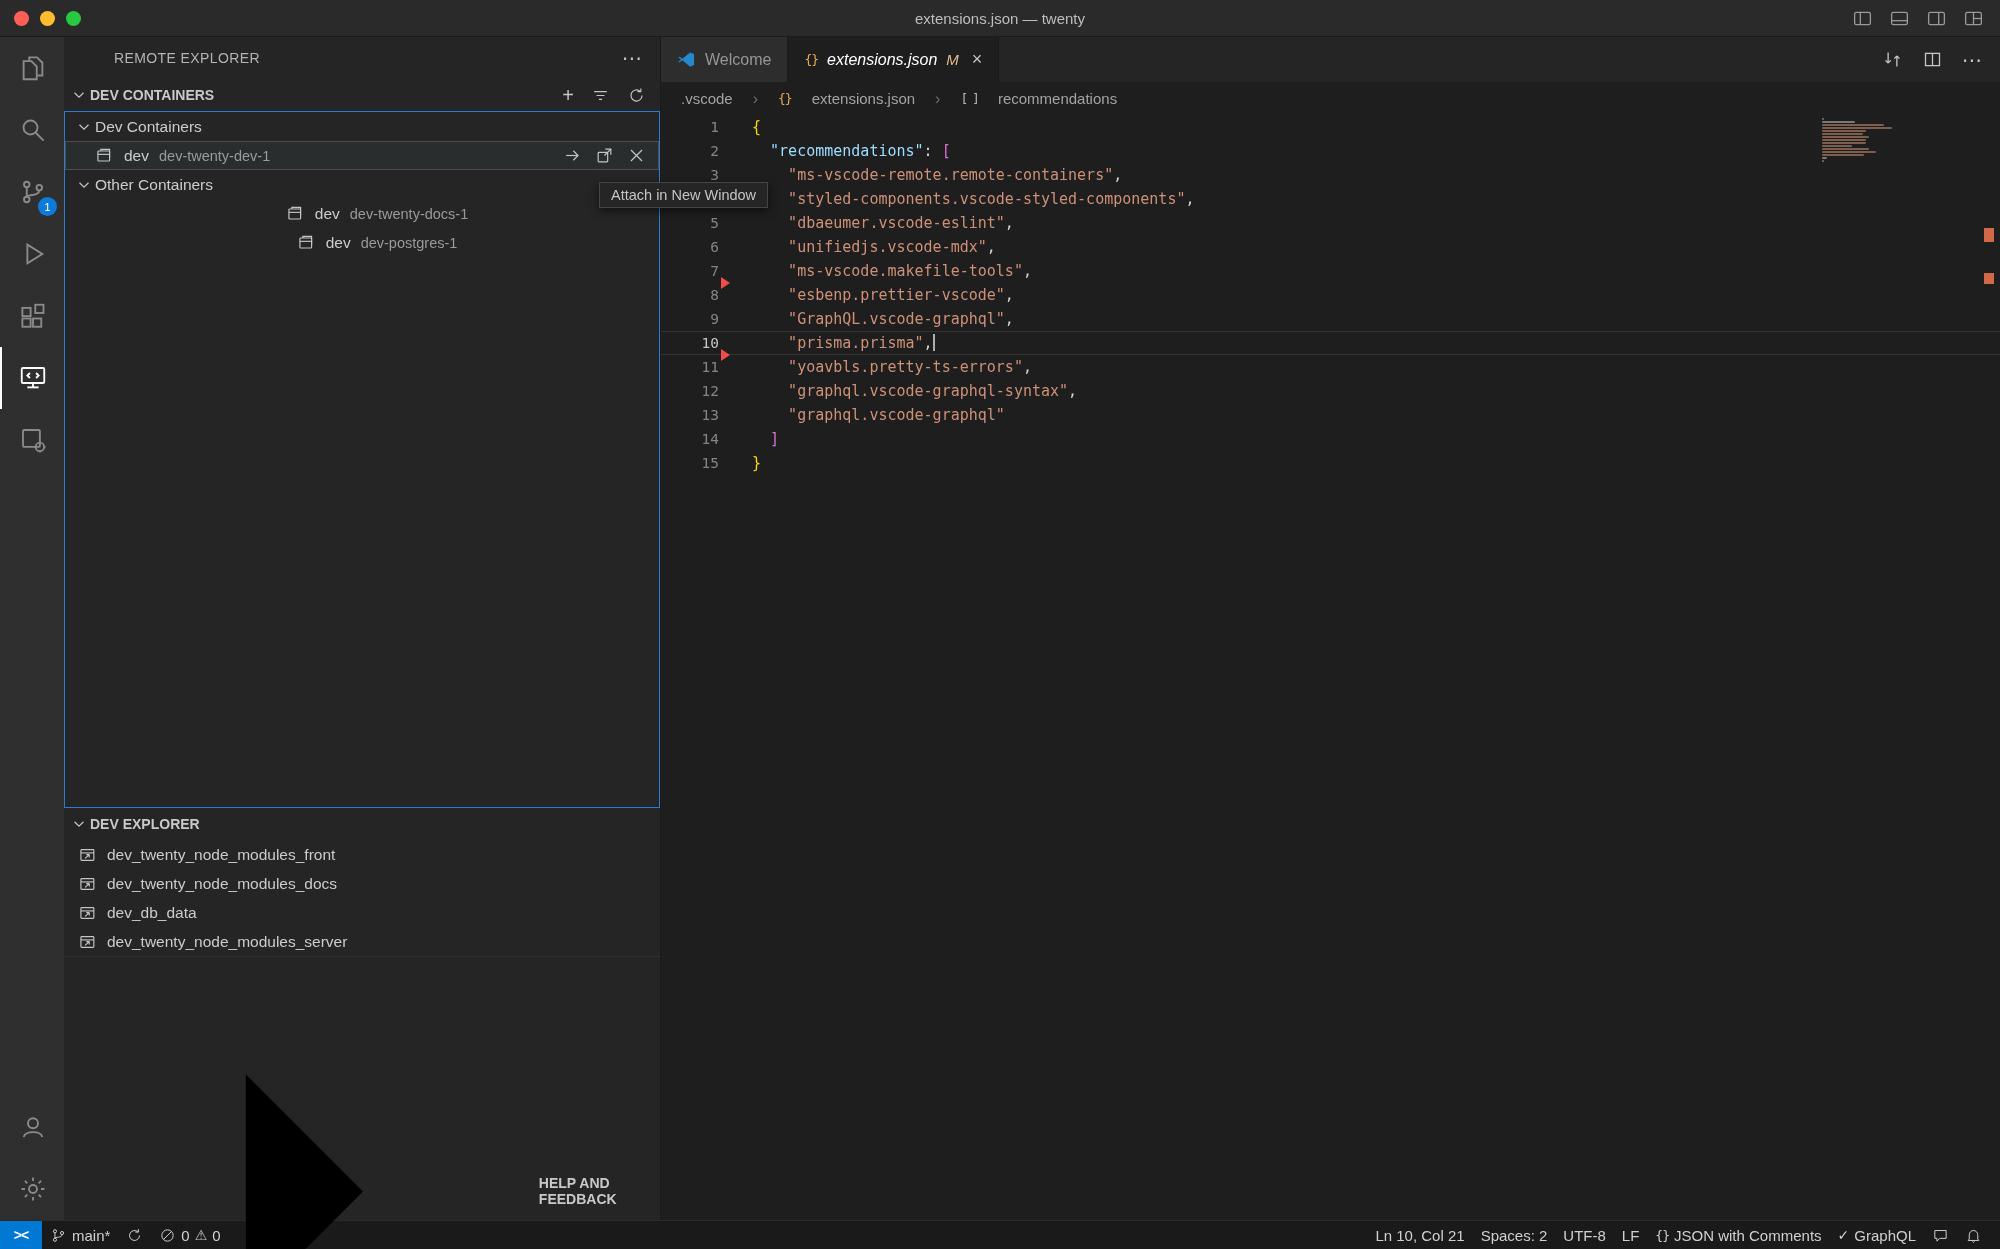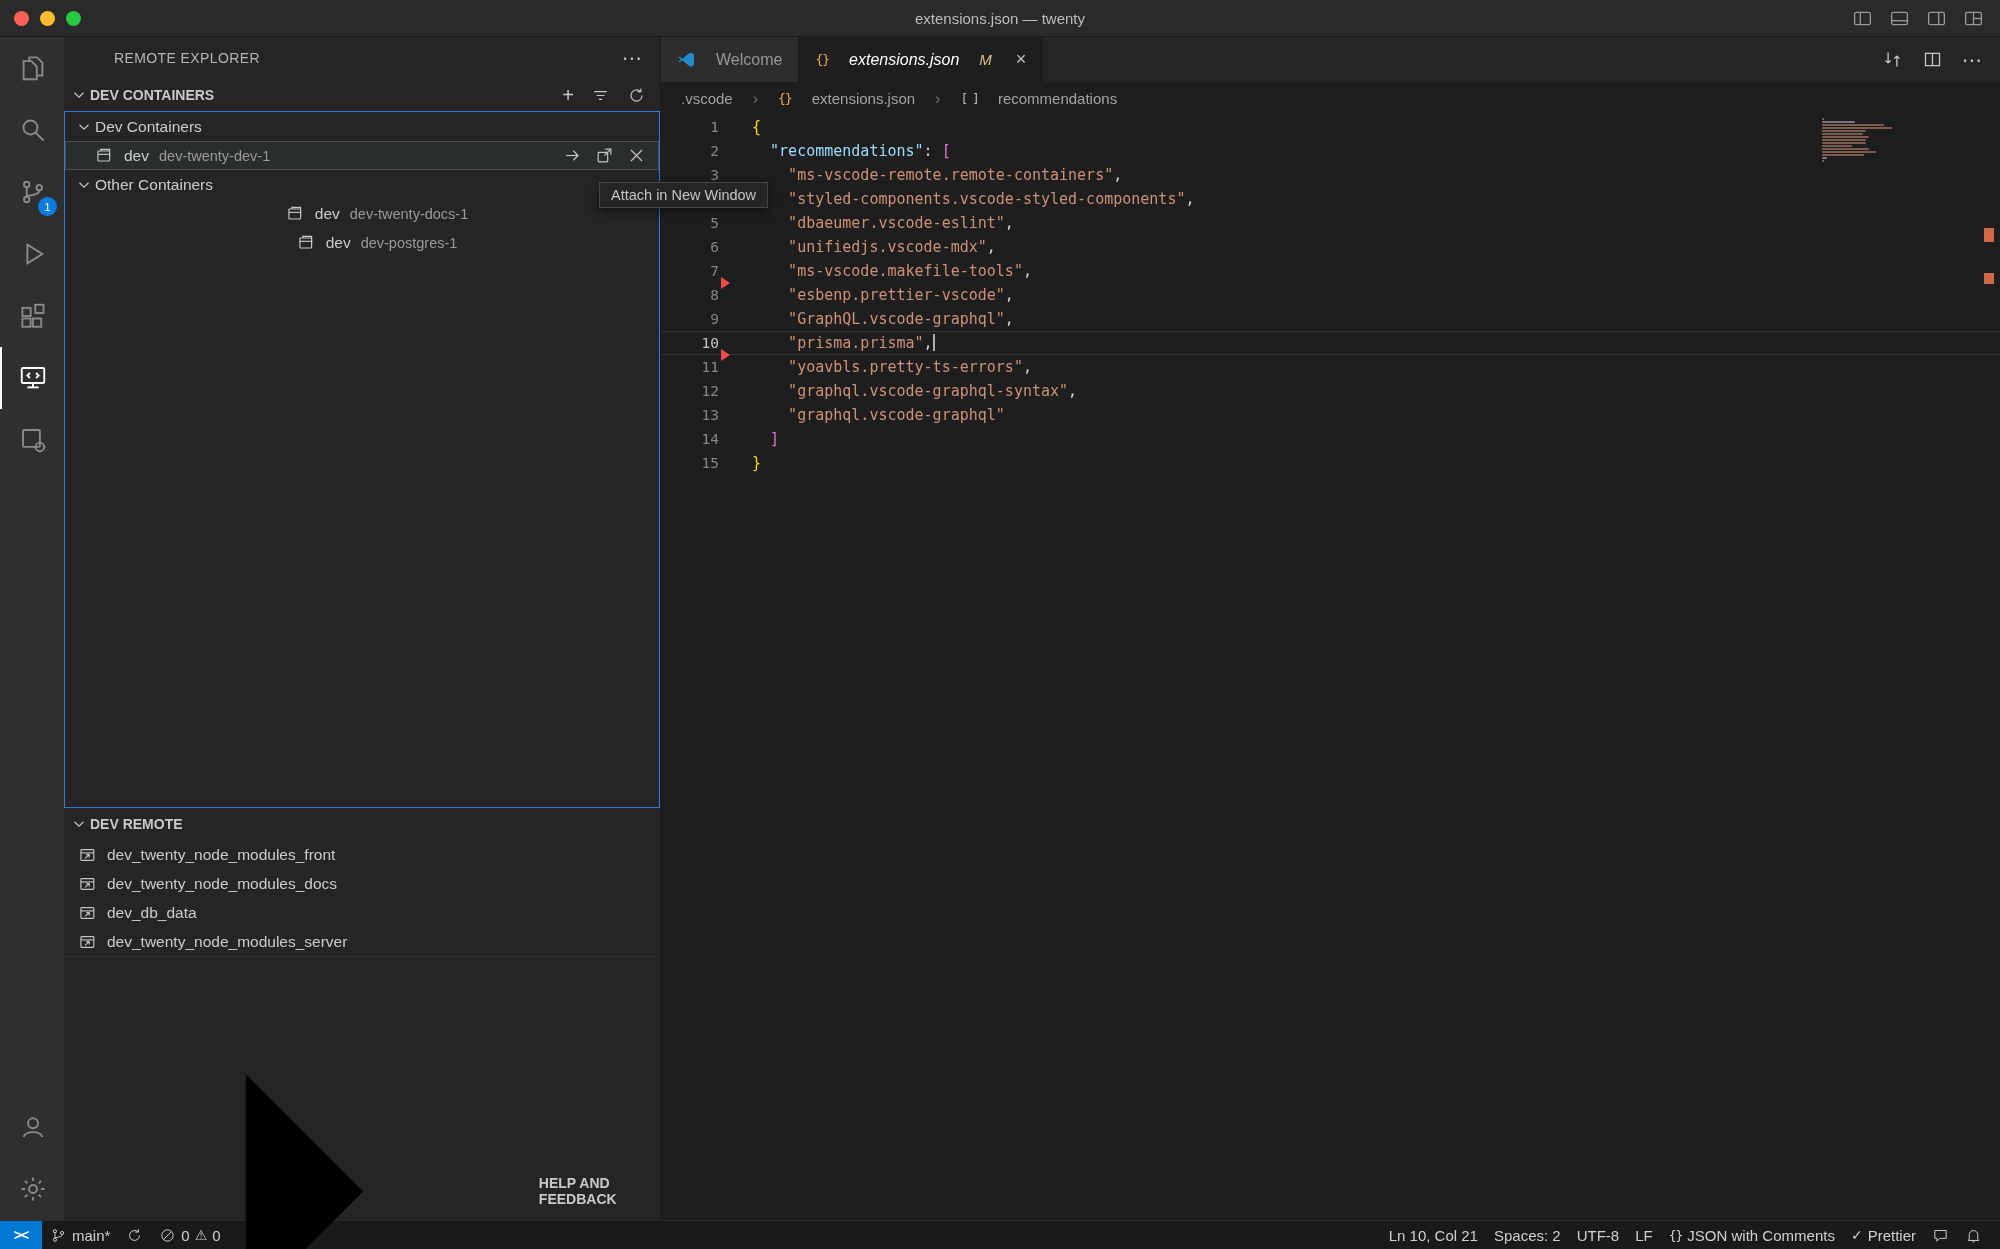"Welcome" .tab { gap: 20px -> 9px }
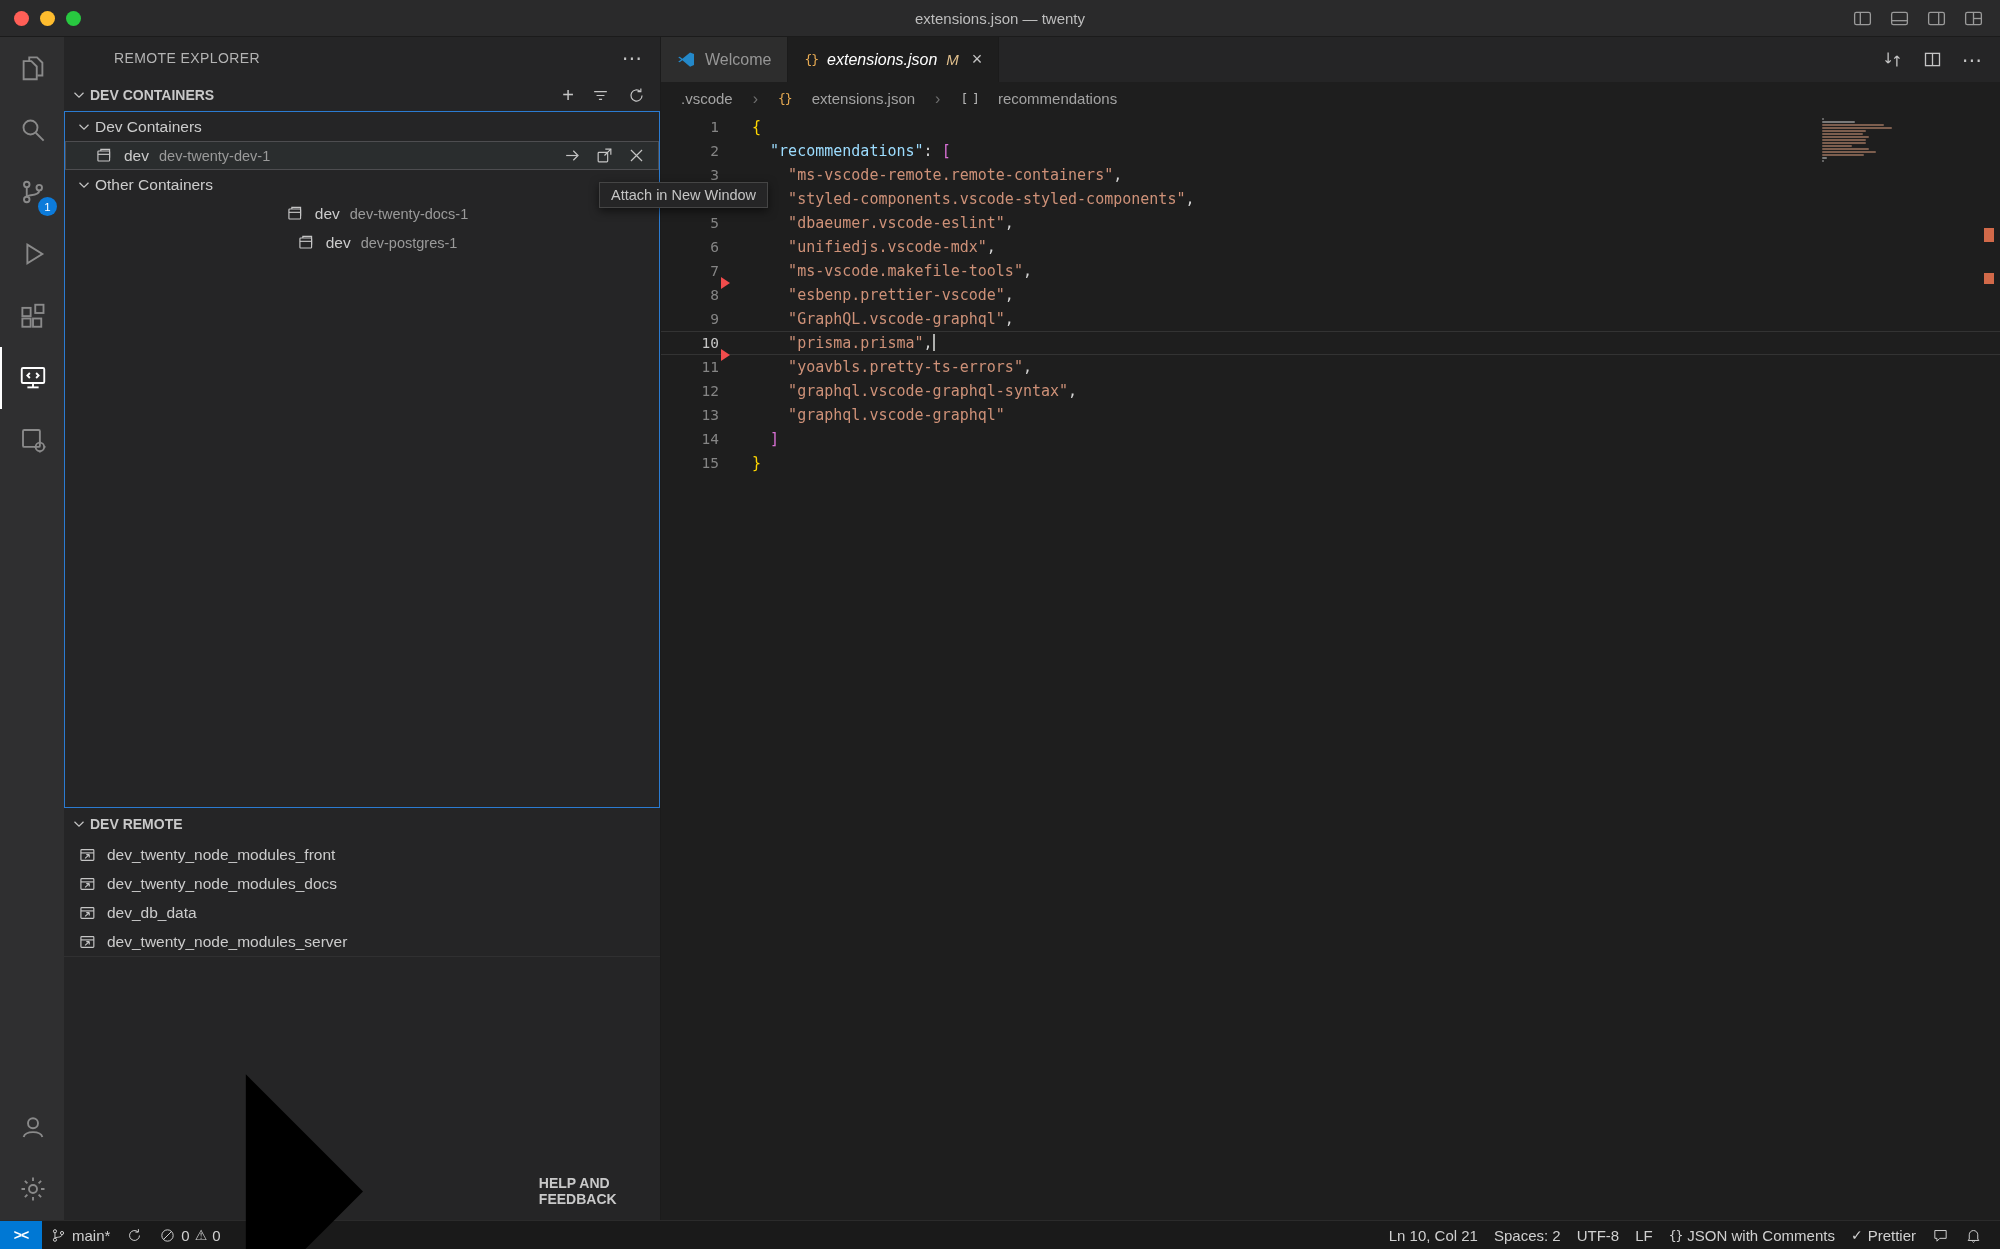"DEV REMOTE" span { text: REMOTE -> EXPLORER }
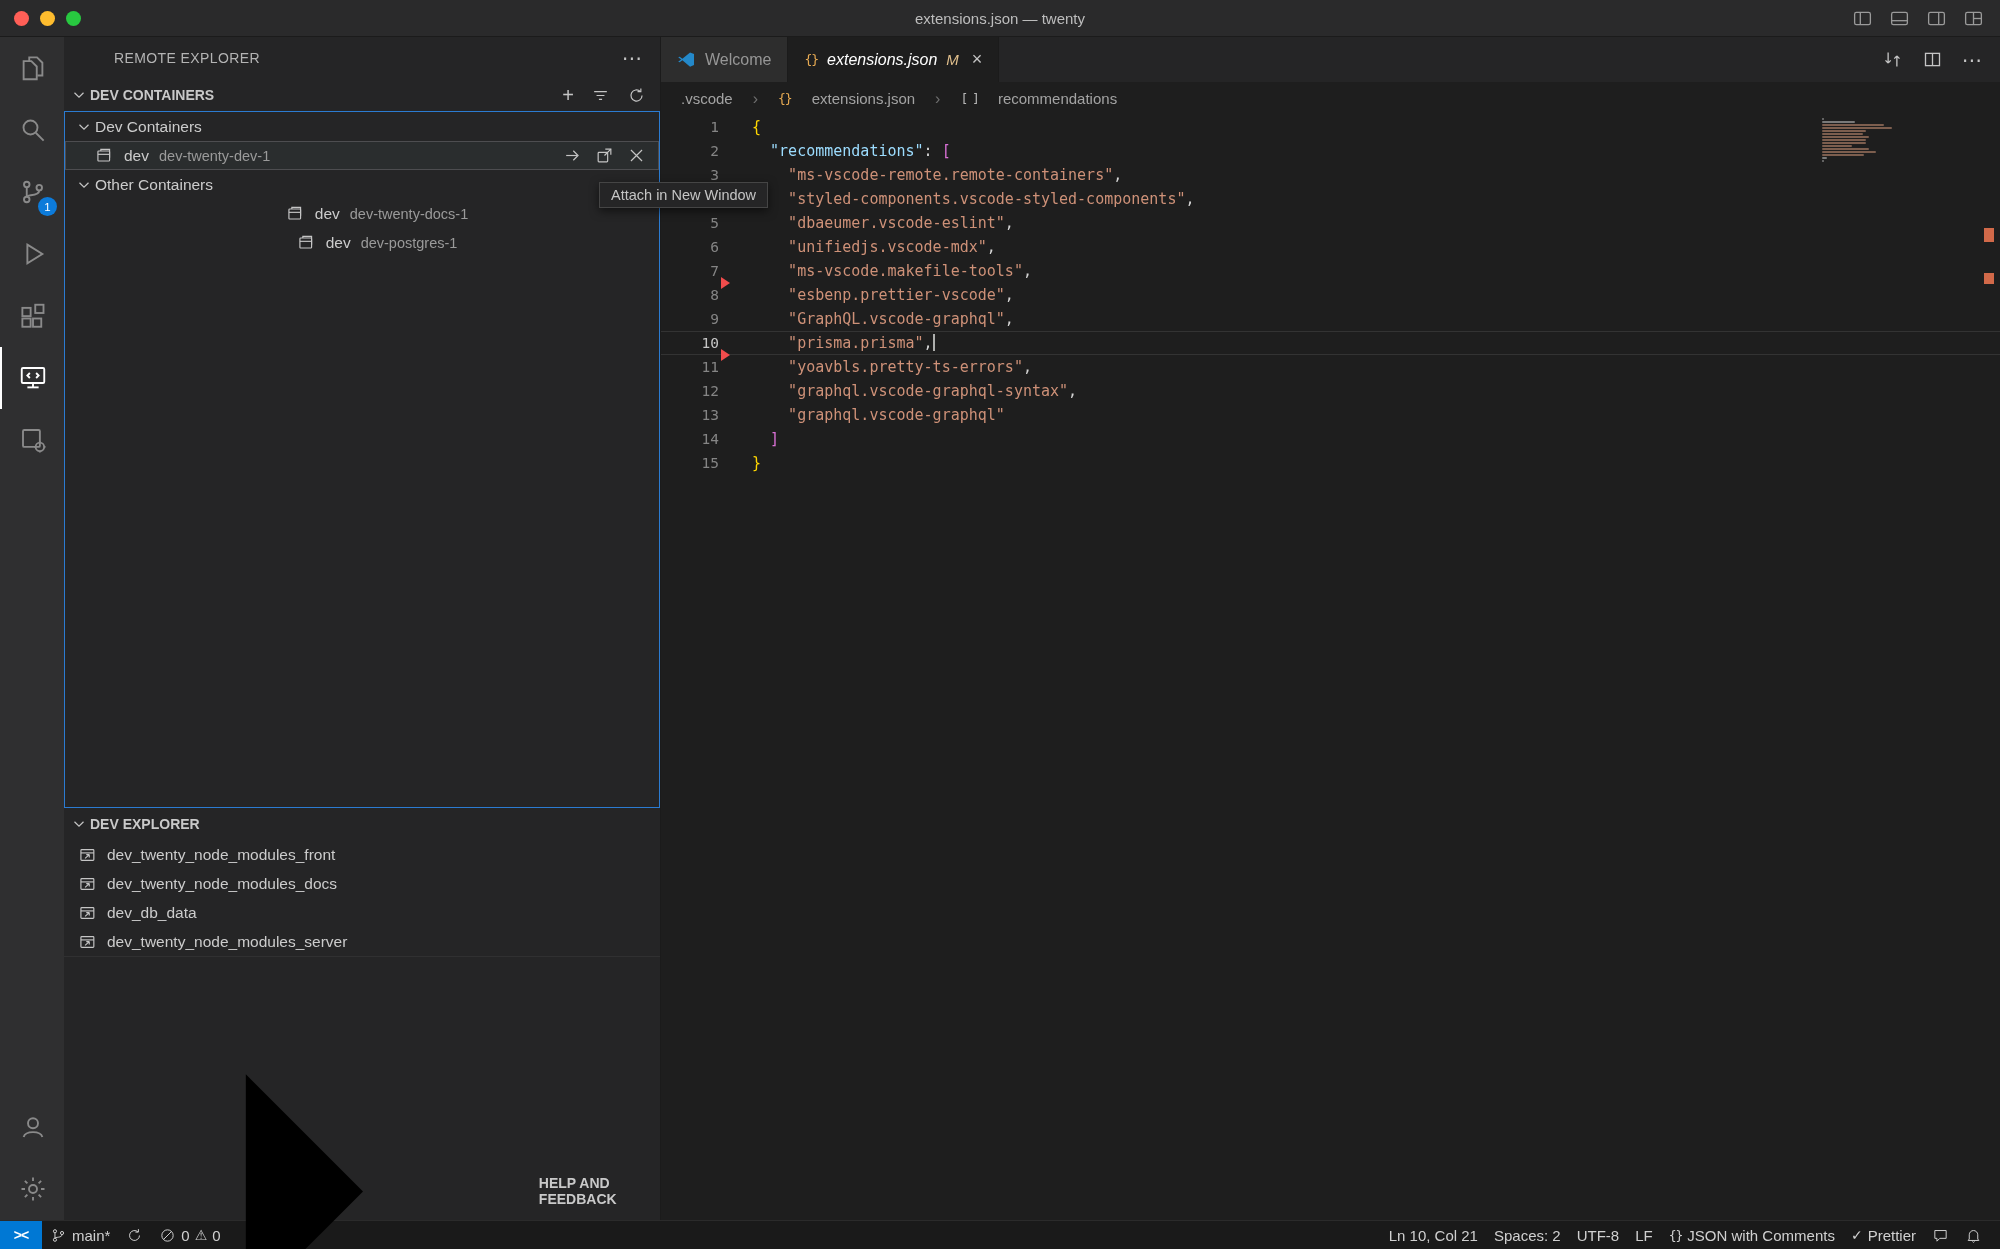"Prettier" span { text: Prettier -> GraphQL }
